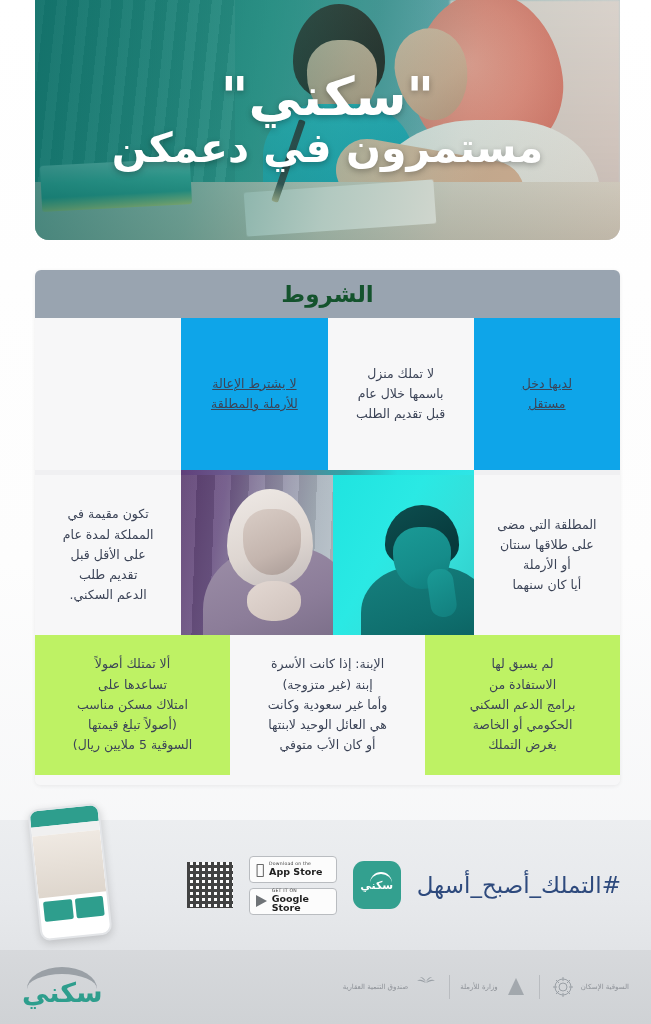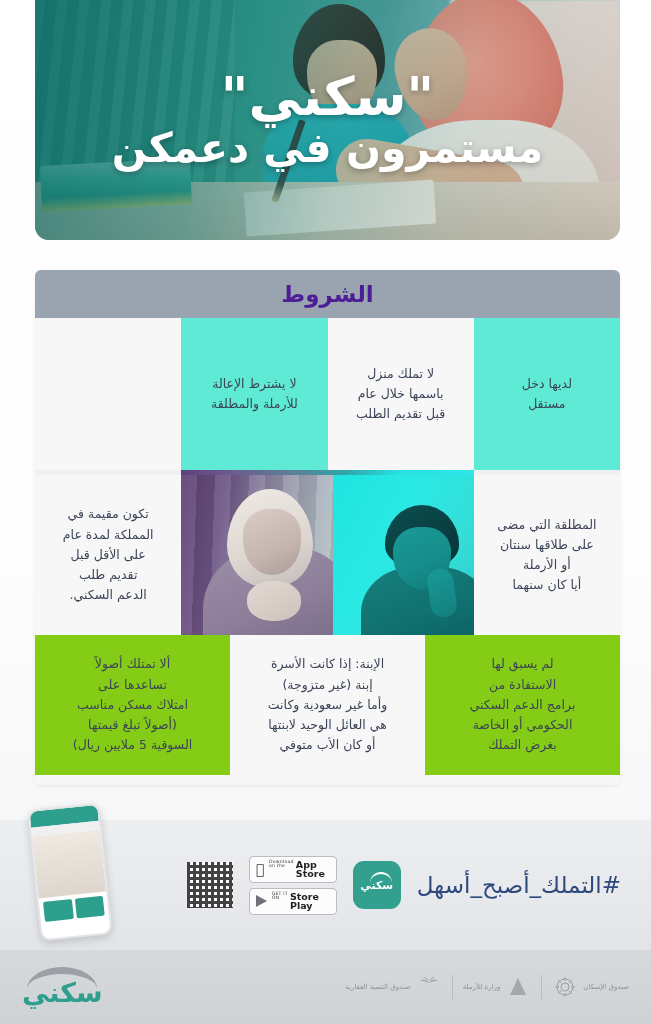"الشروط" .panel-head-title { color: #4c1d95 -> #14532d }
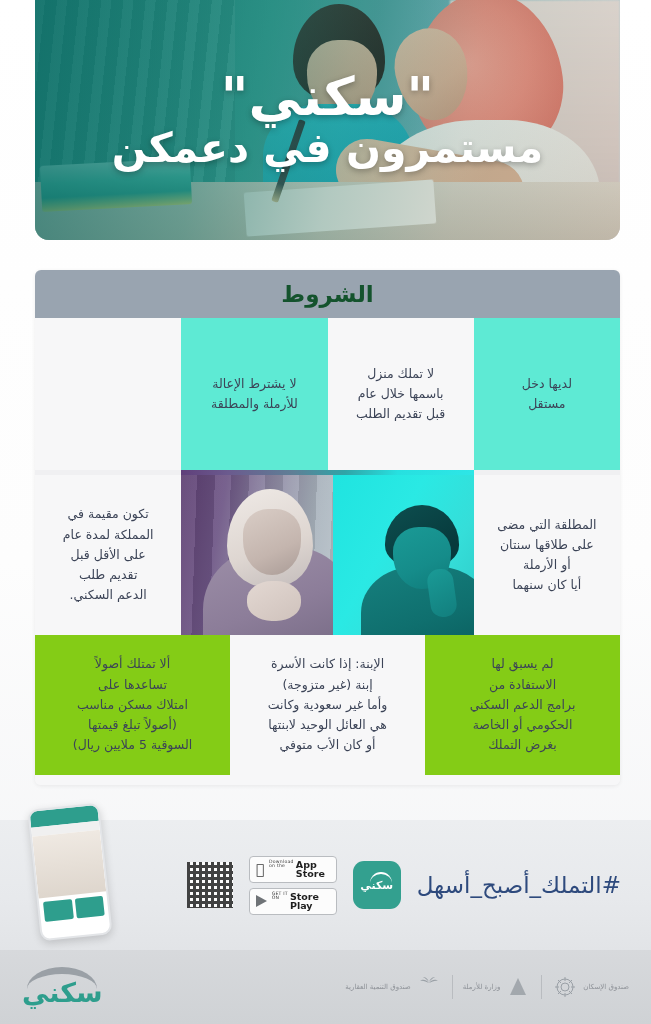"لا يشترط الإعالة" .r1c.alt { background: #5eead4 -> #0ea5e9; text-decoration: none -> underline }
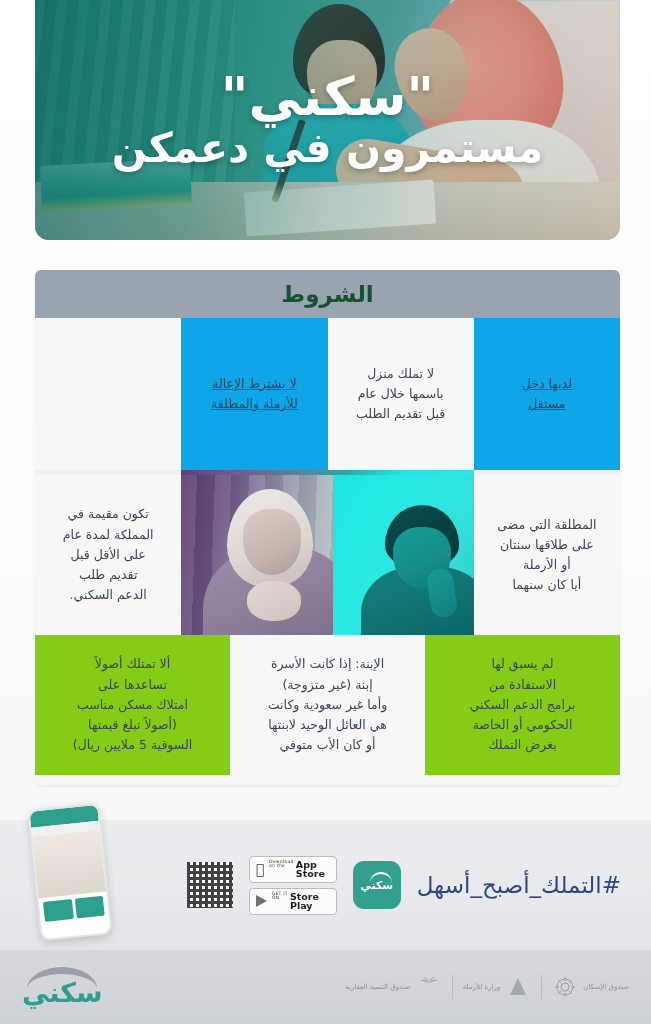"ألا تمتلك أصولاً" .r3c.alt { background: #84cc16 -> #bef264 }
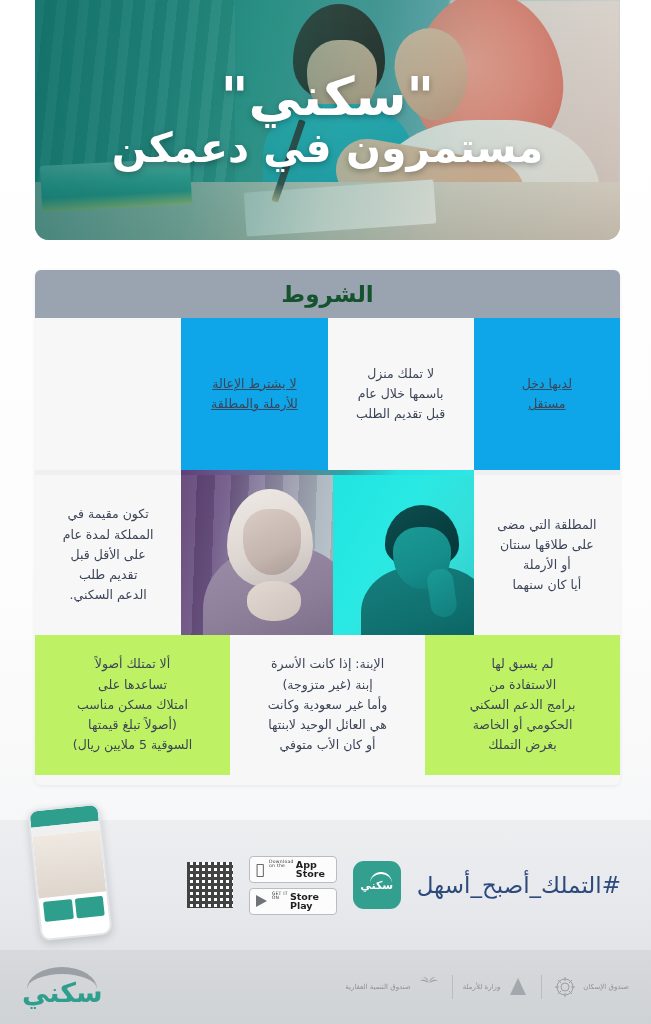"App Store" .badge .btxt { flex-direction: row -> column }
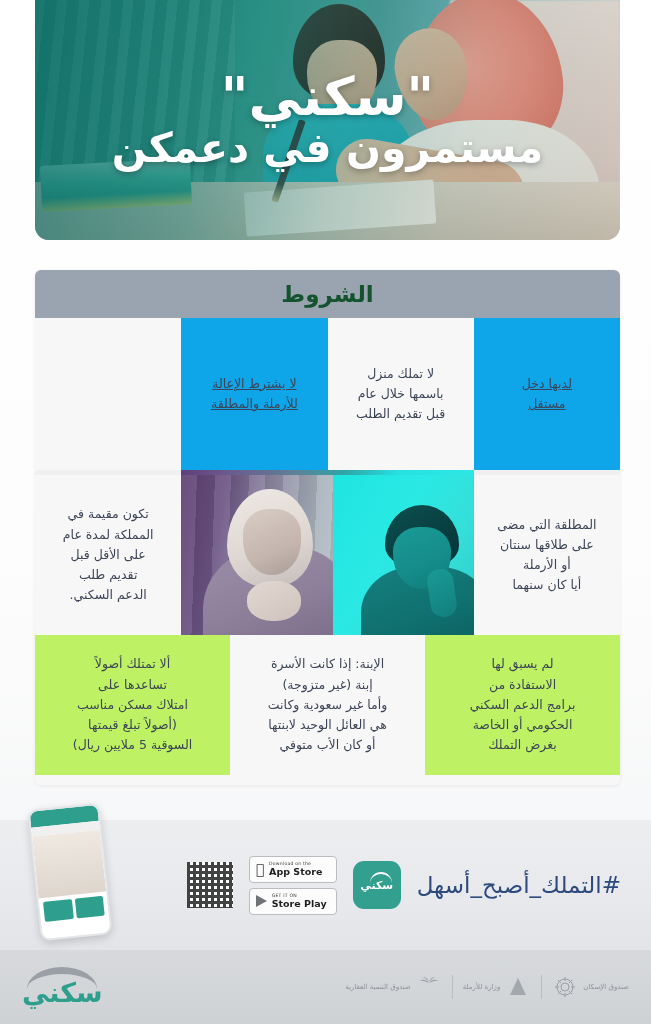"Store Play" span.big { text: Store Play -> Google Store }
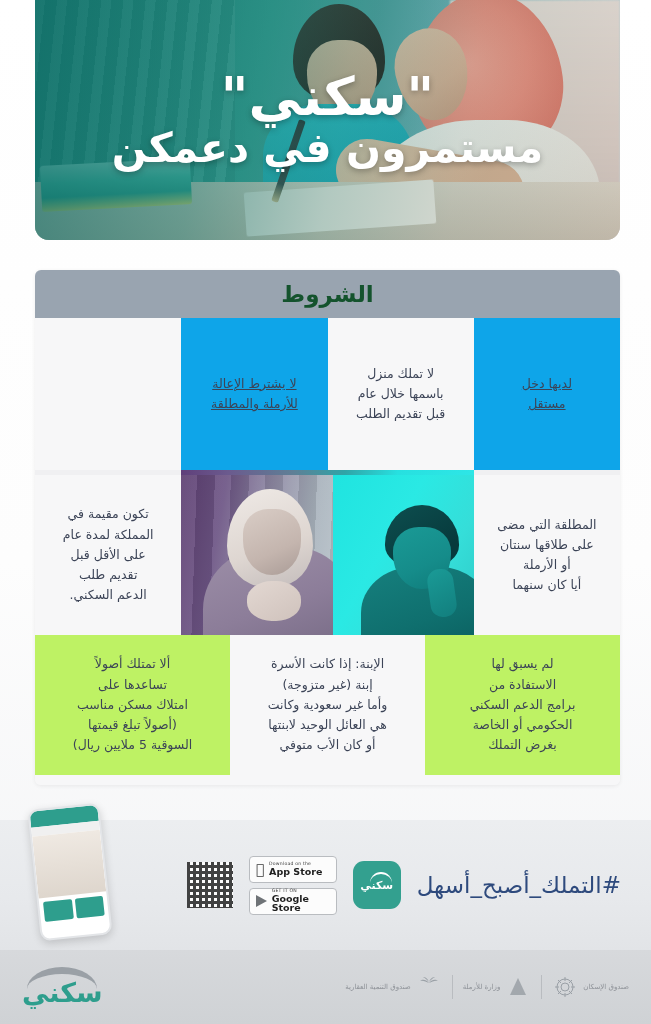"صندوق الإسكان" span { text: صندوق -> السوقية }
